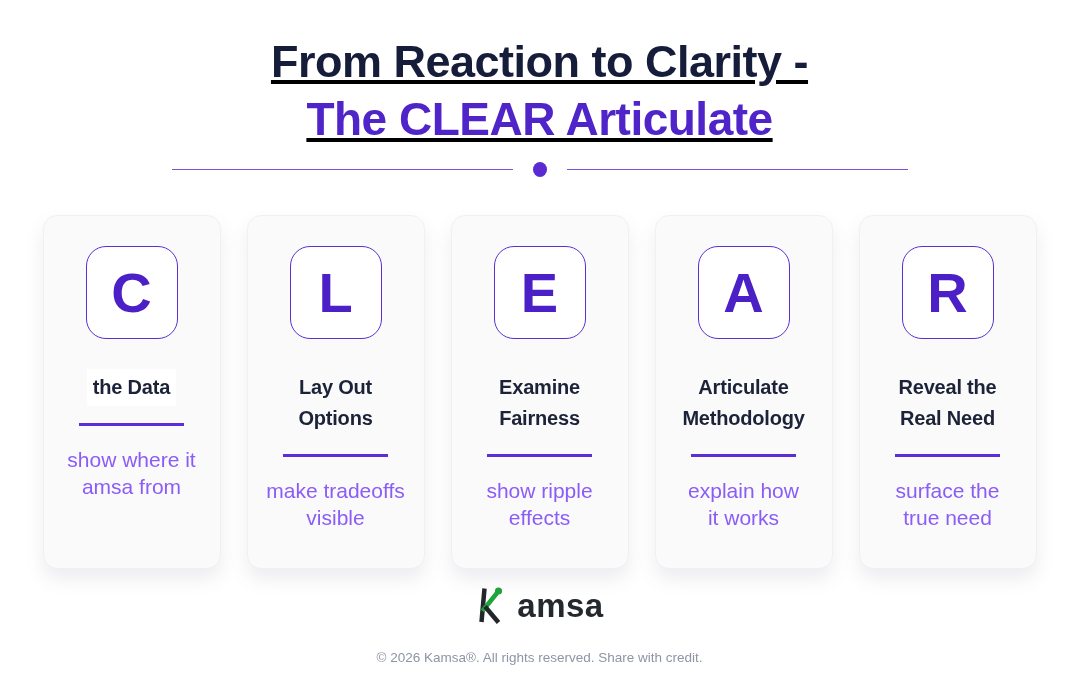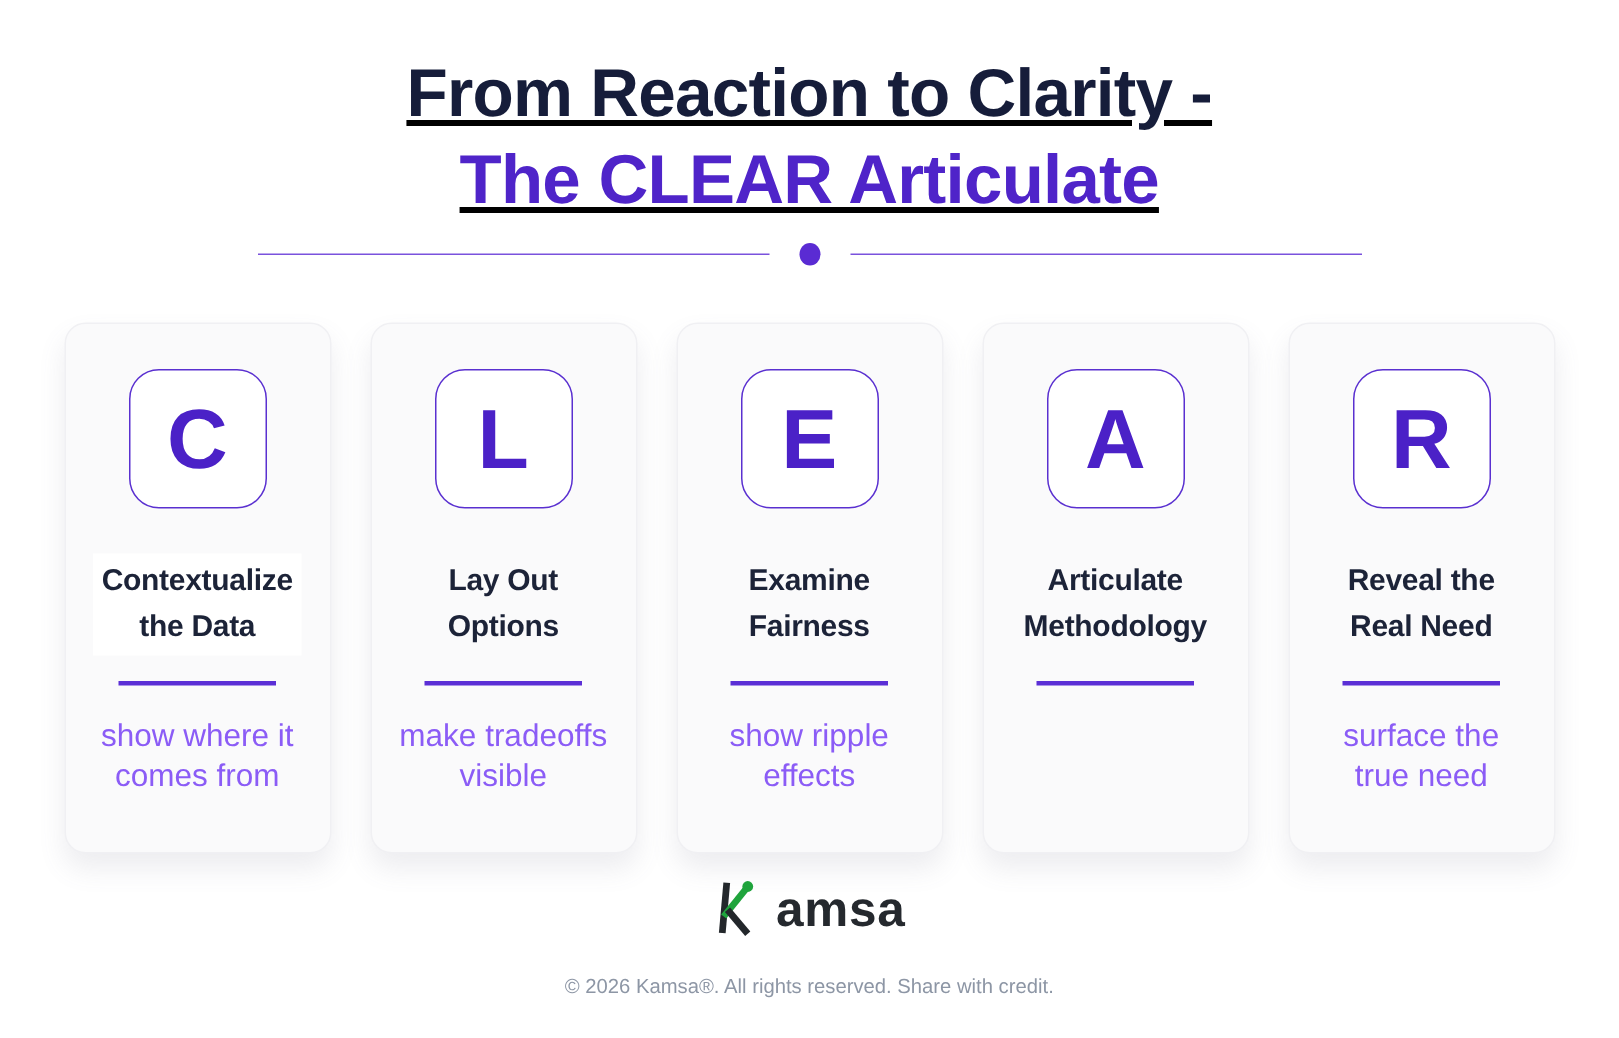"Contextualize" div { html: <div>Contextualize</div> -> none }
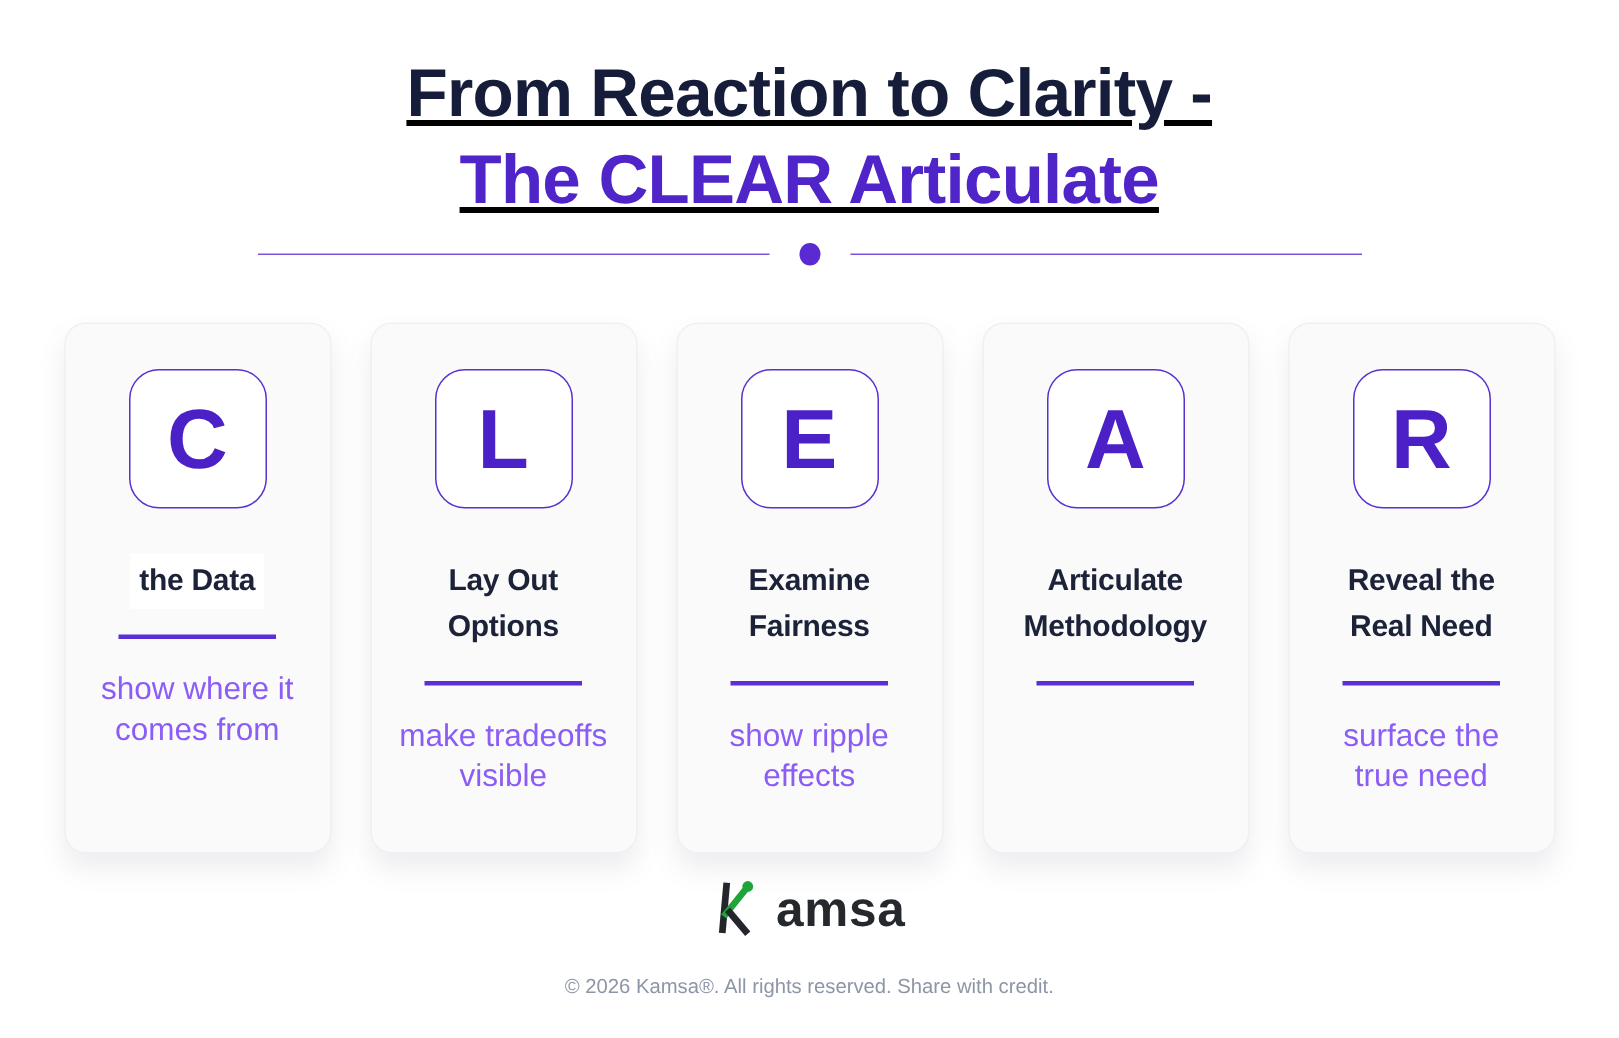"comes from" div { text: comes -> amsa }
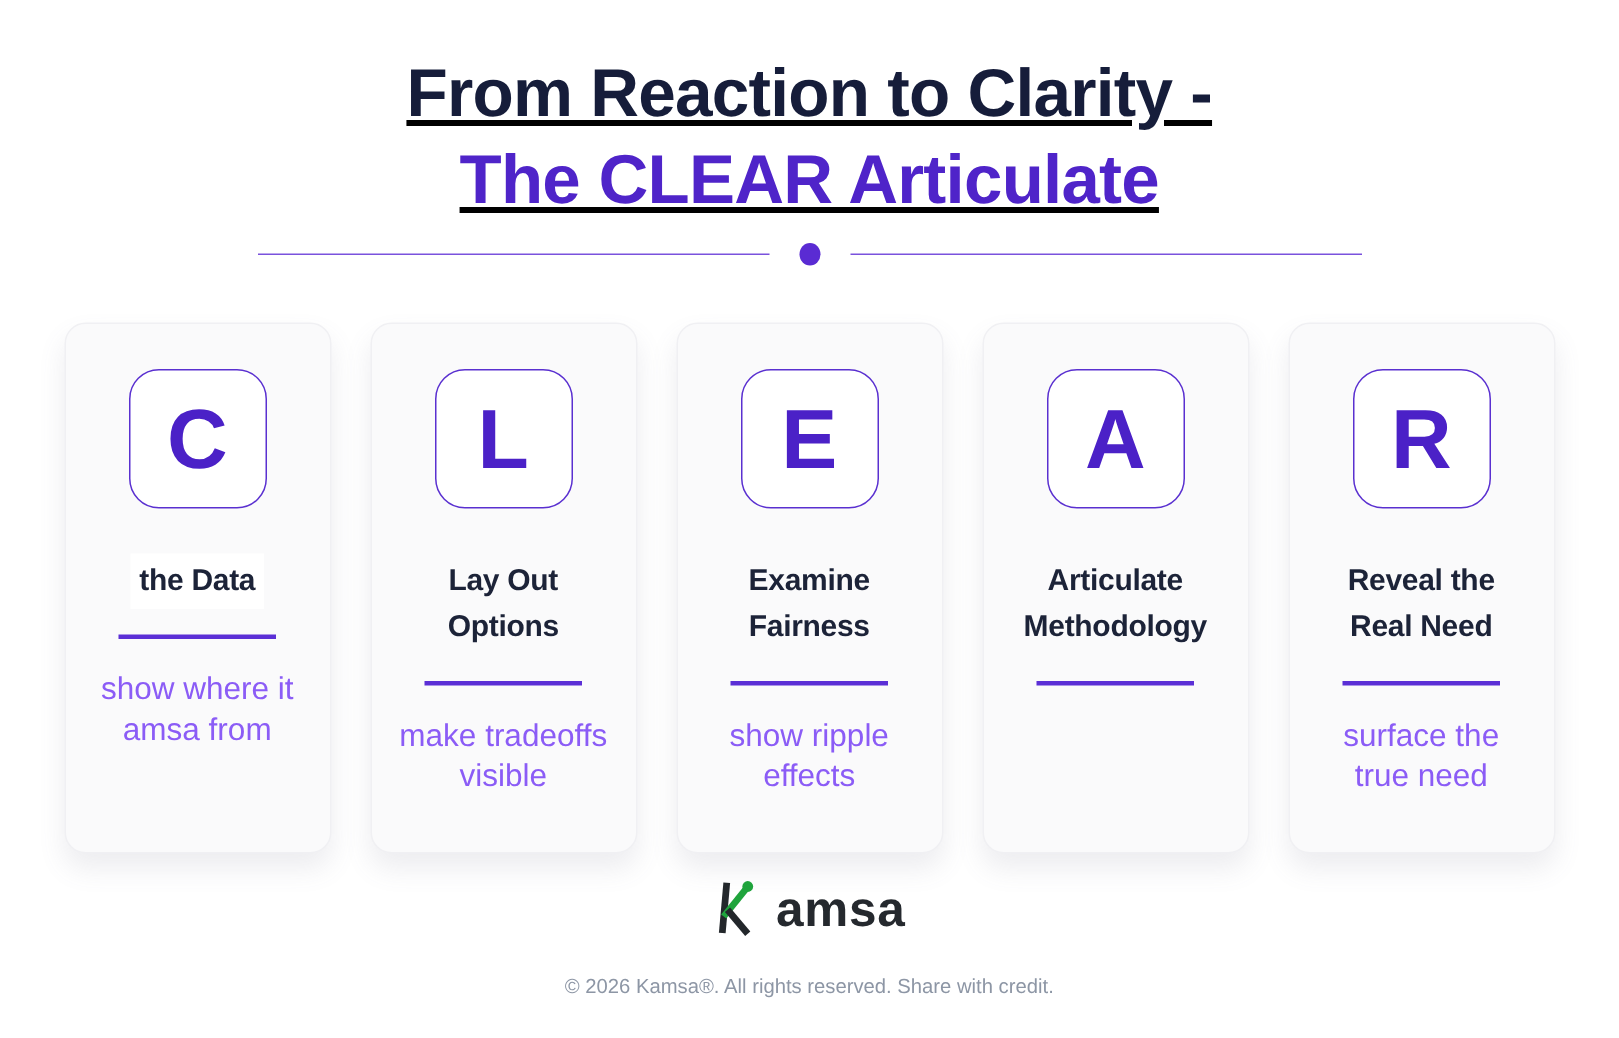"explain how" div.card-subtitle { html: none -> <div> <div>explain how</div> <div>it works</div> </div> }
